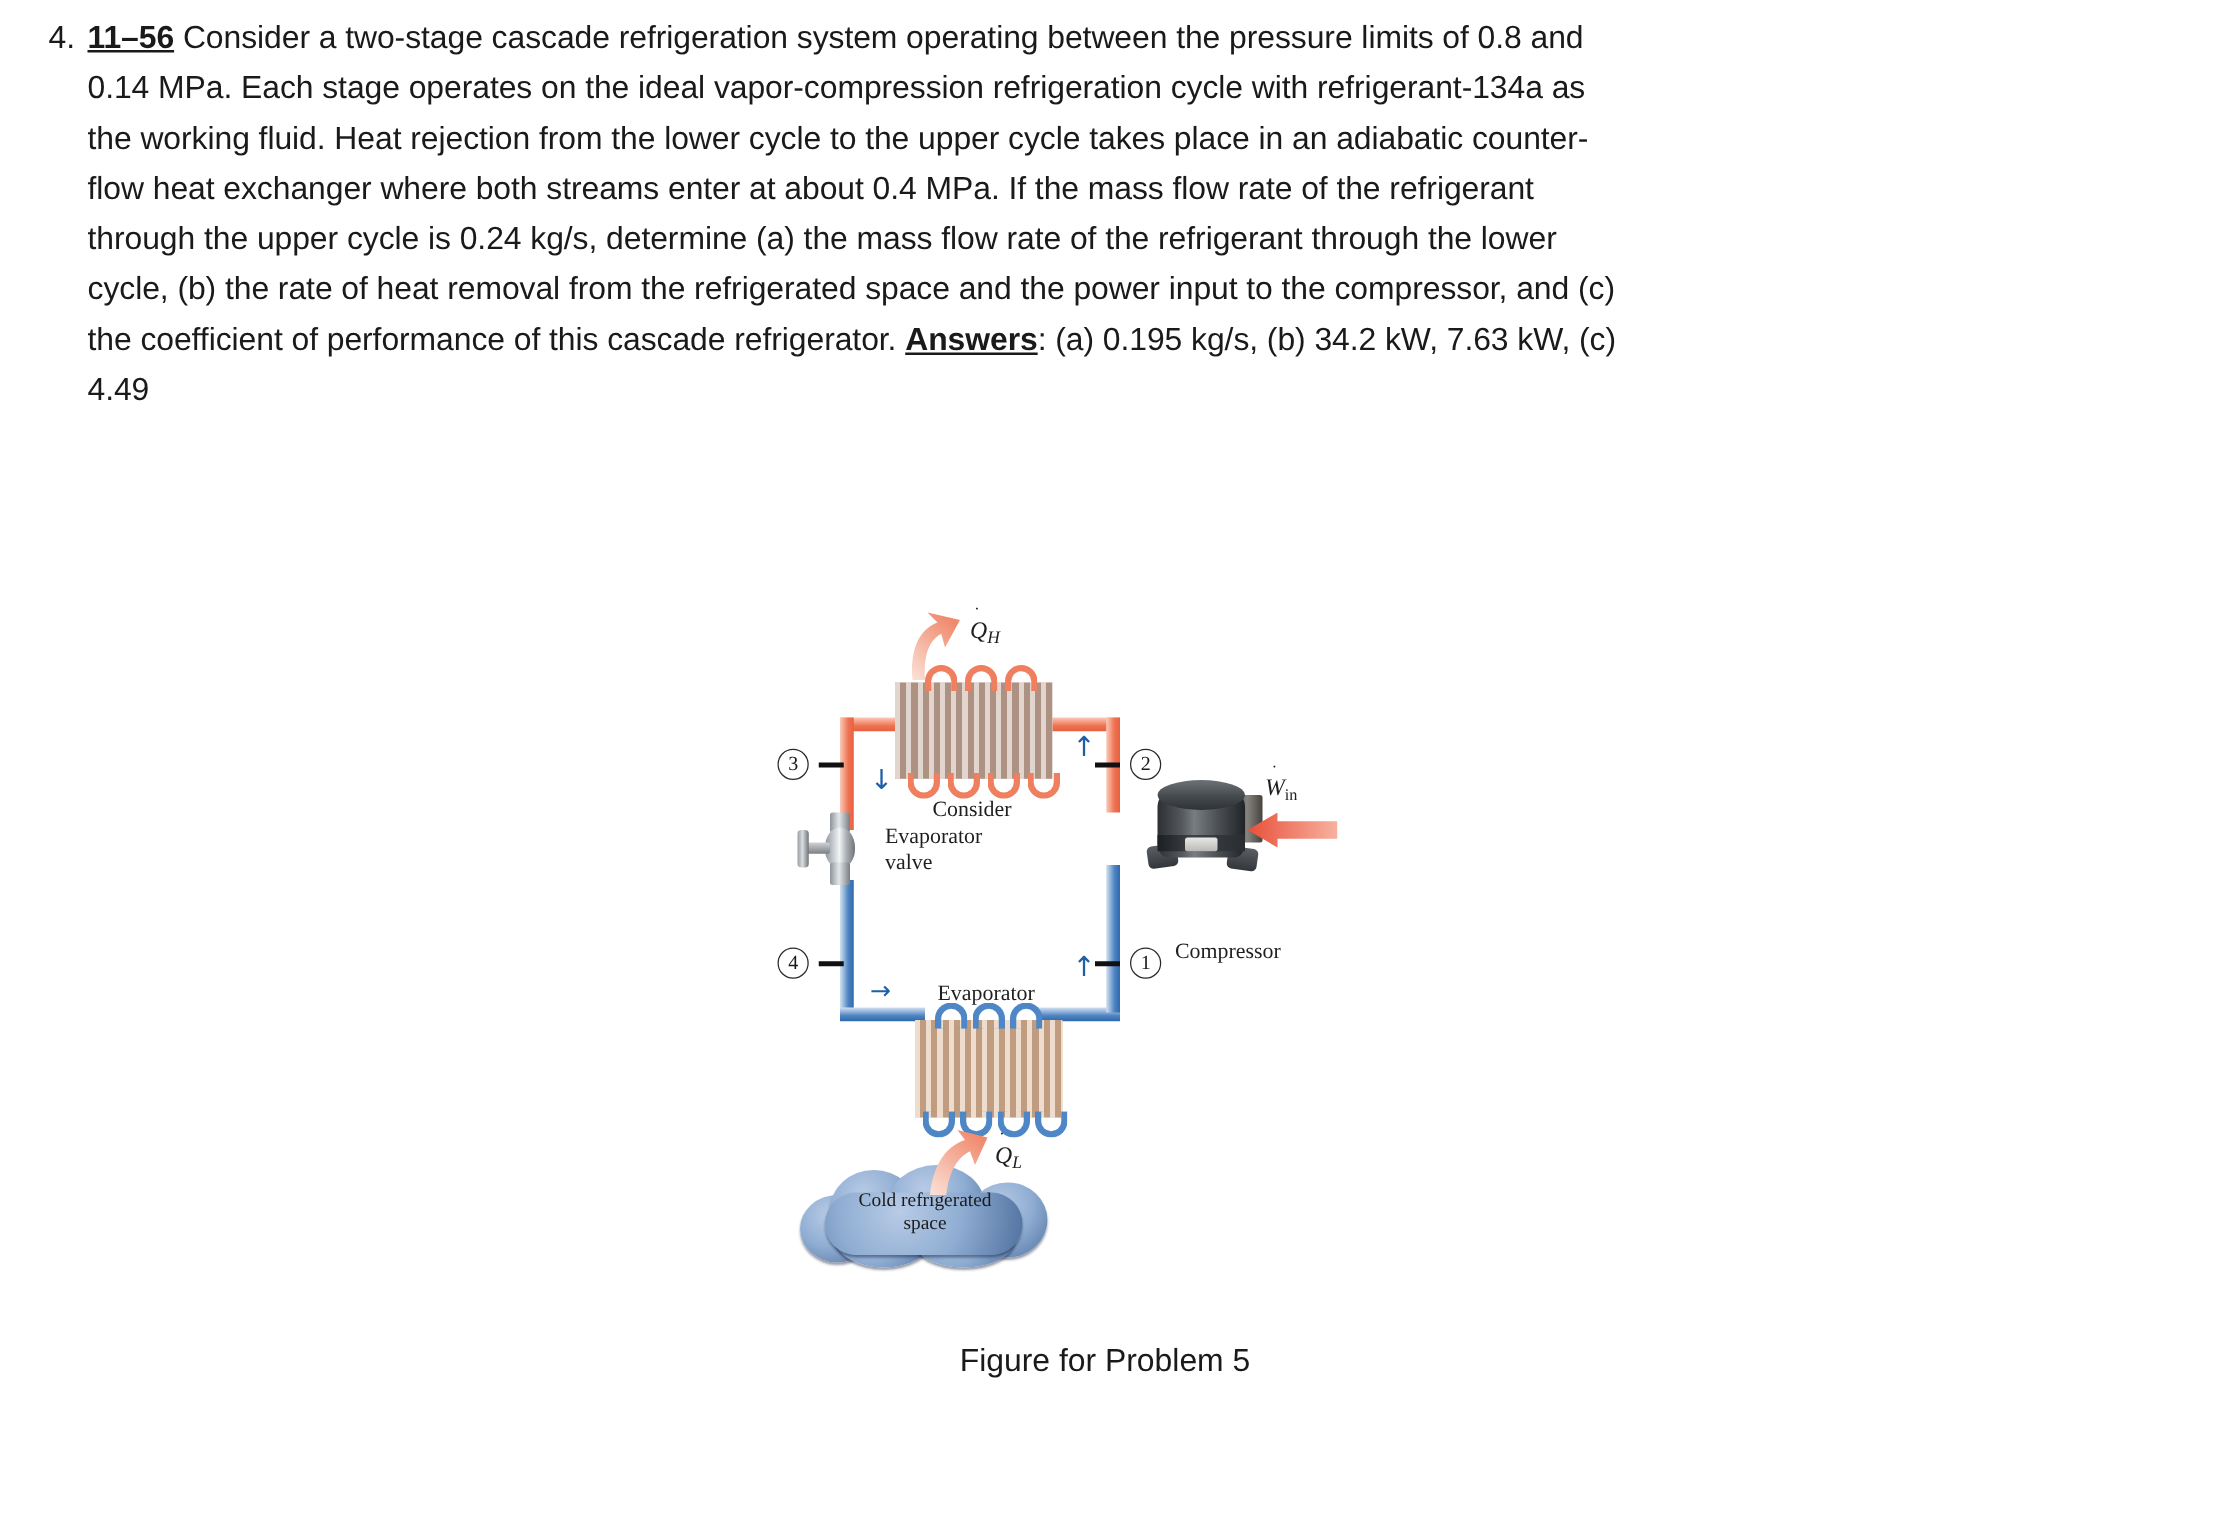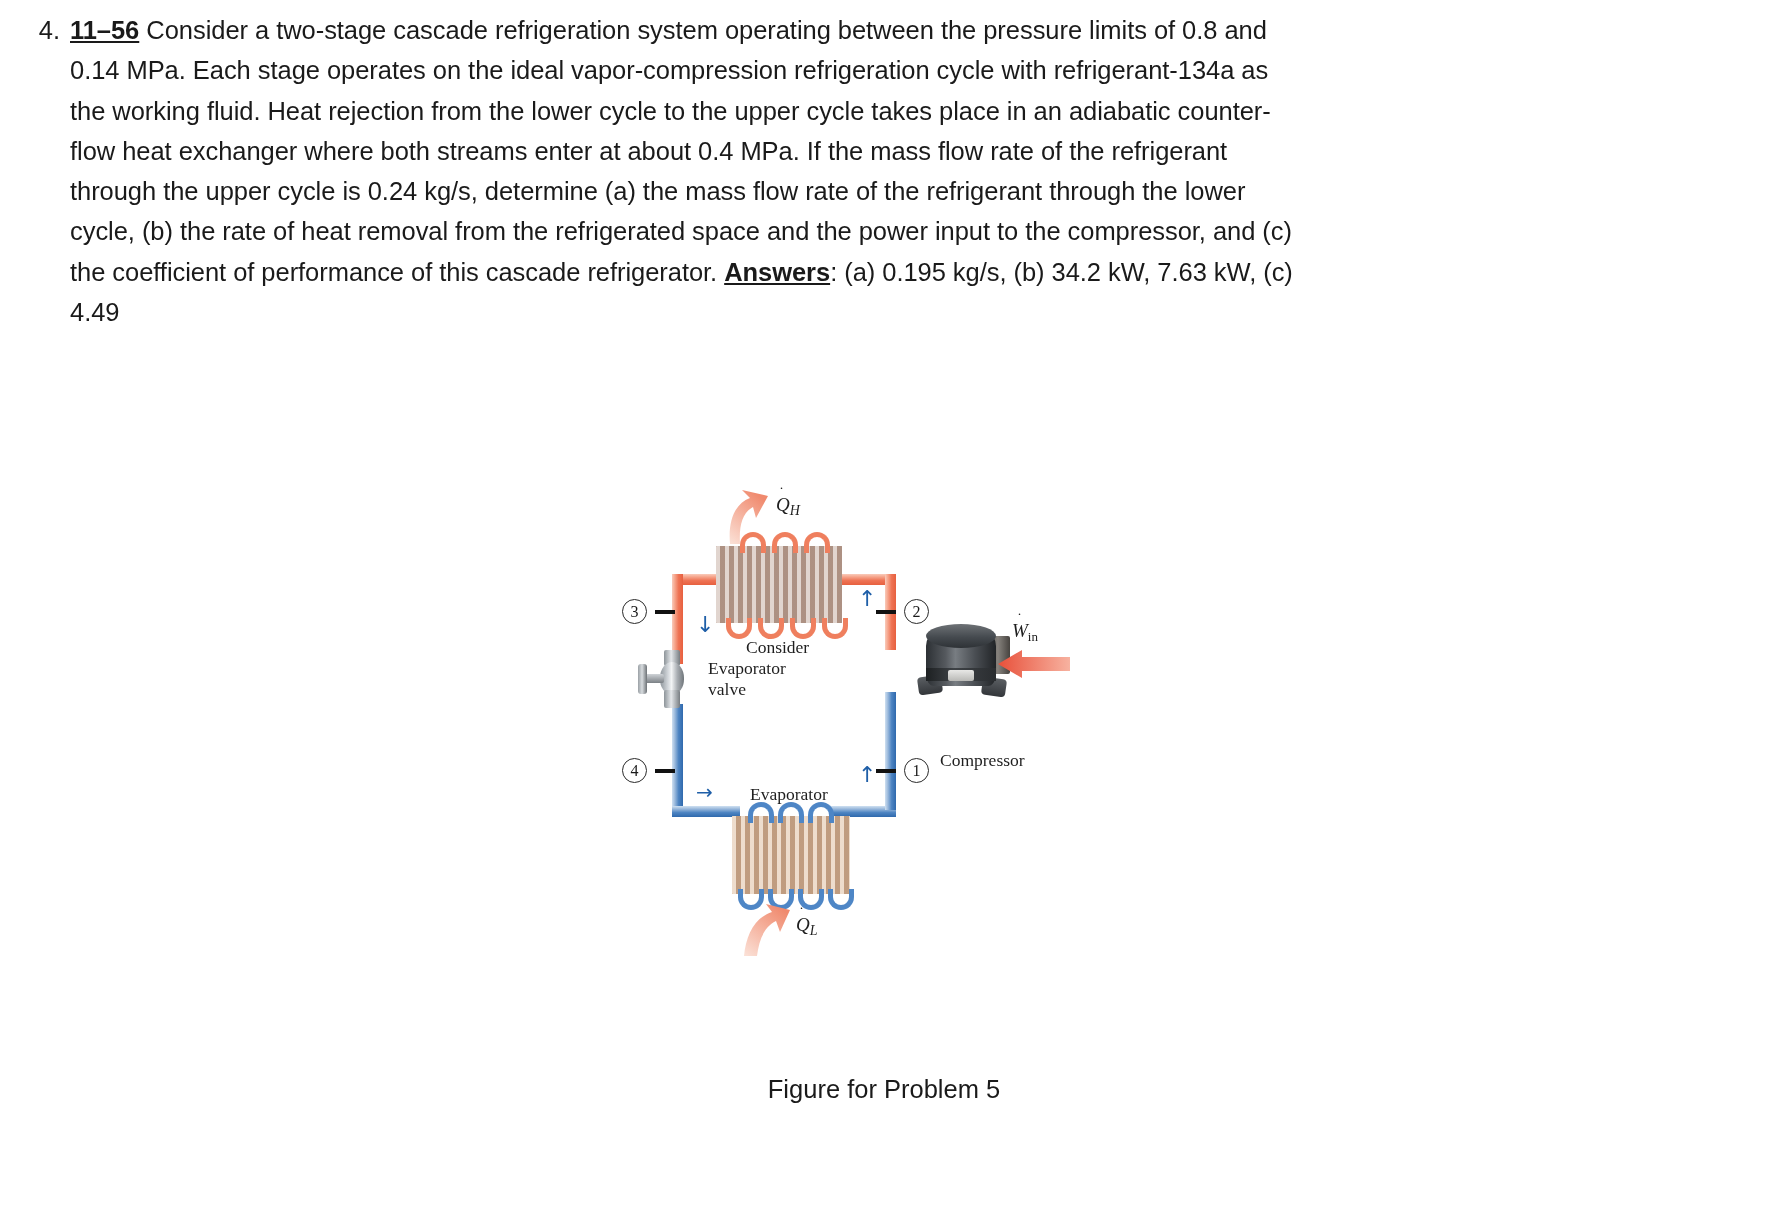"Cold refrigerated" div.cloud-wrap { html: none -> <div> <div></div> <div></div> <div></div> <div></div> <div></div> <div></div> <div></div> <div> <div>Cold refrigerated</div> <div>space</div> </div> </div> }
